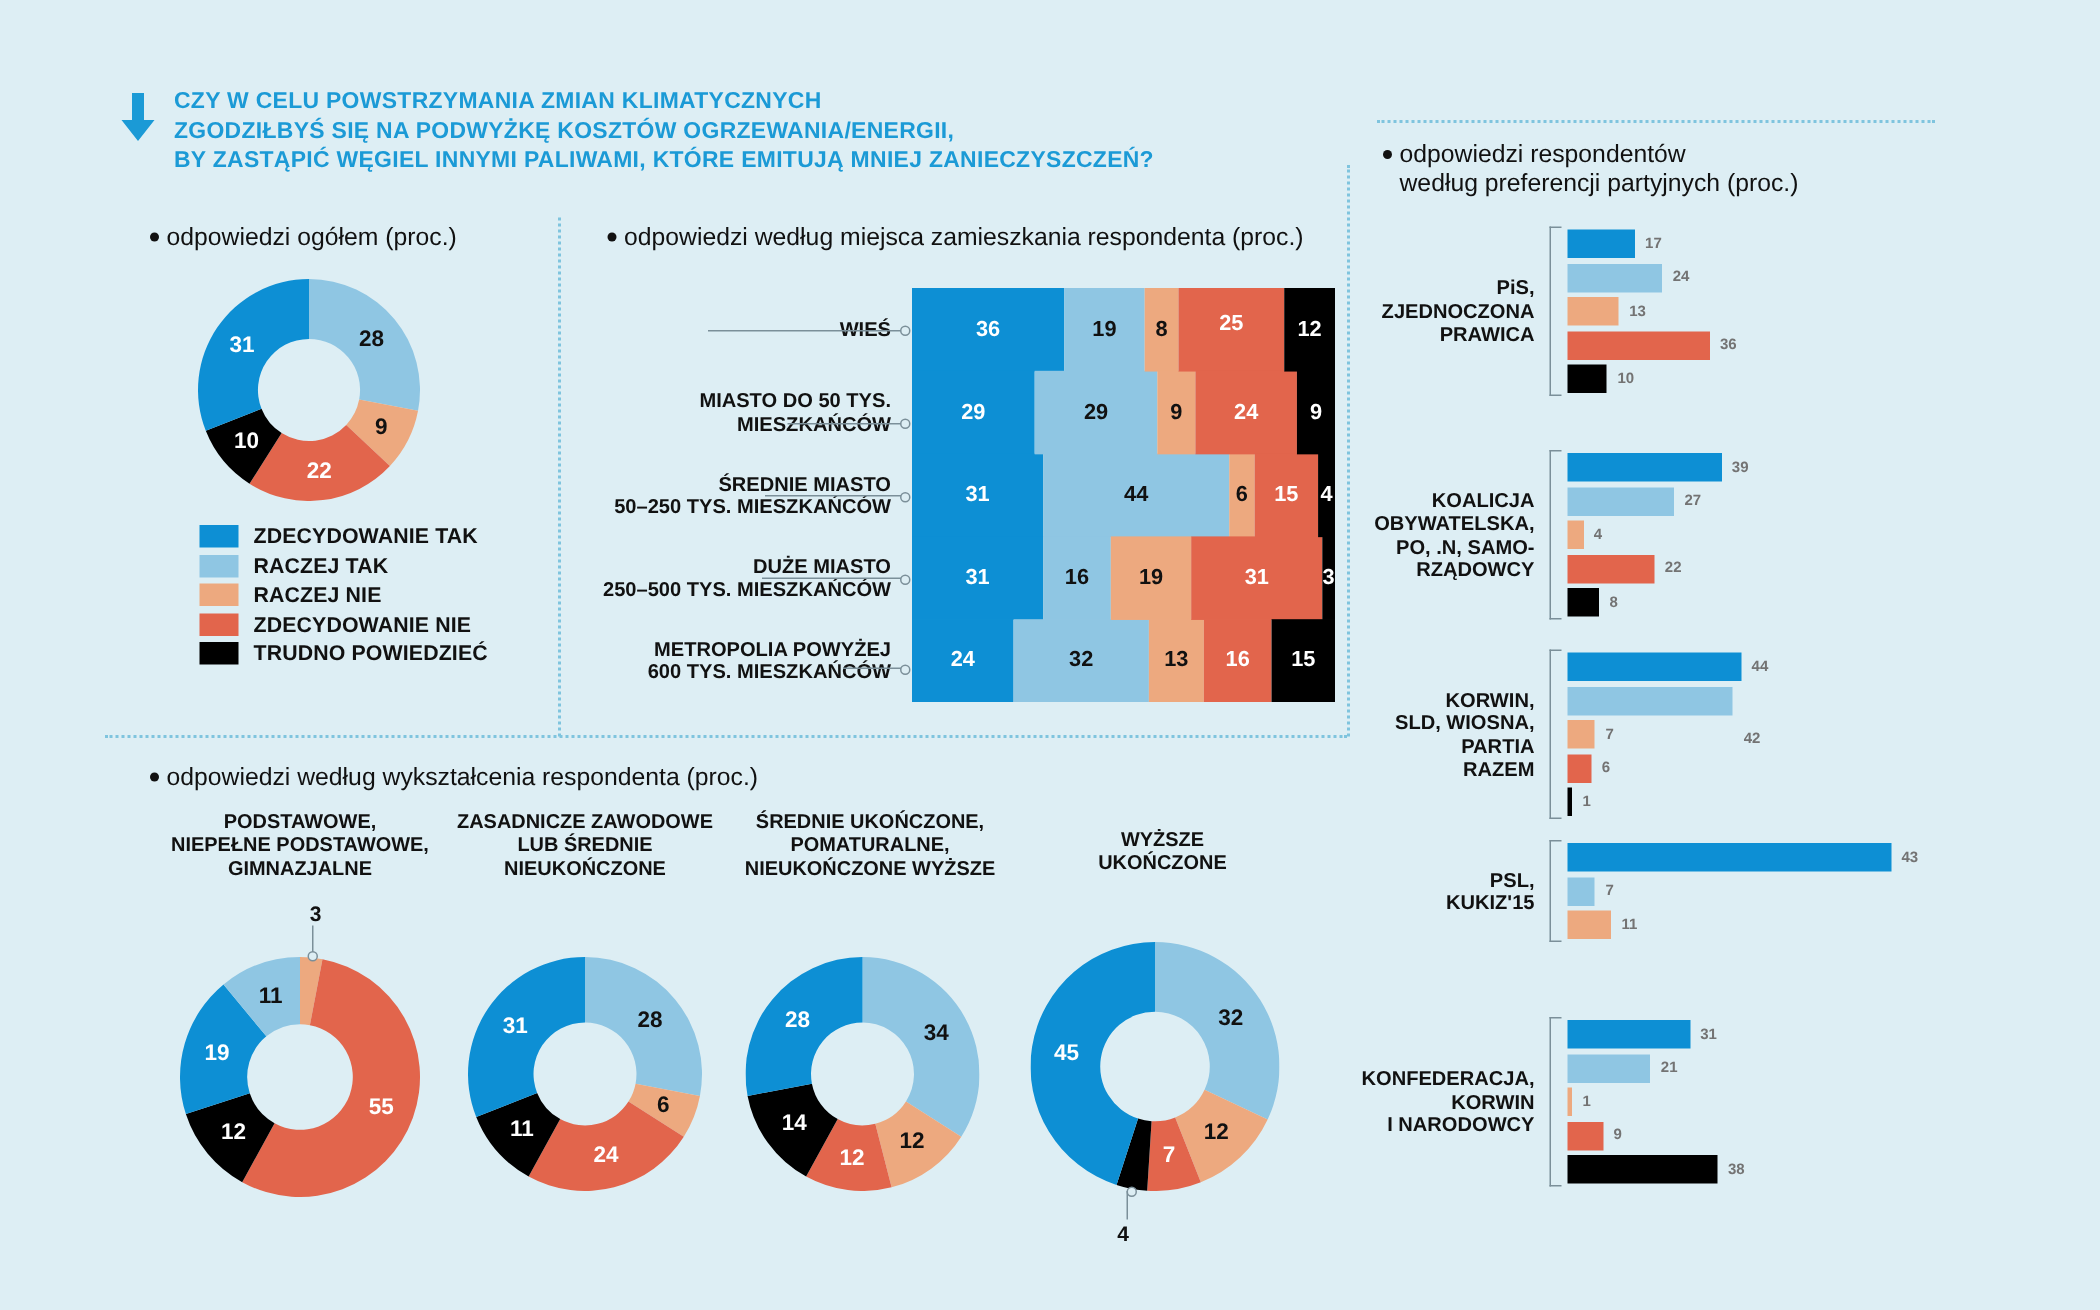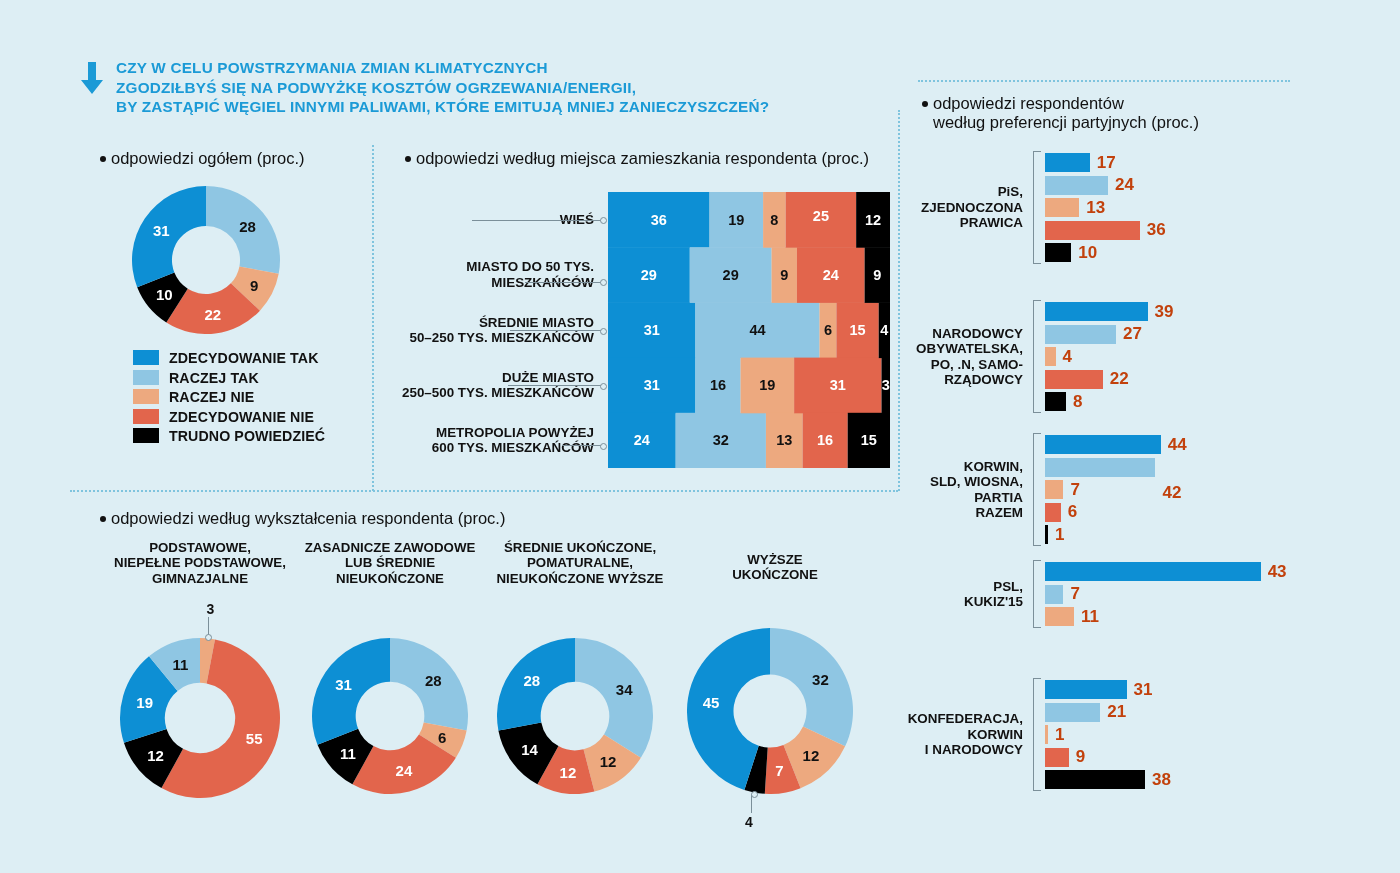"17" .pbar-val { color: #c2410c -> #737373; font-size: 17px -> 10px }
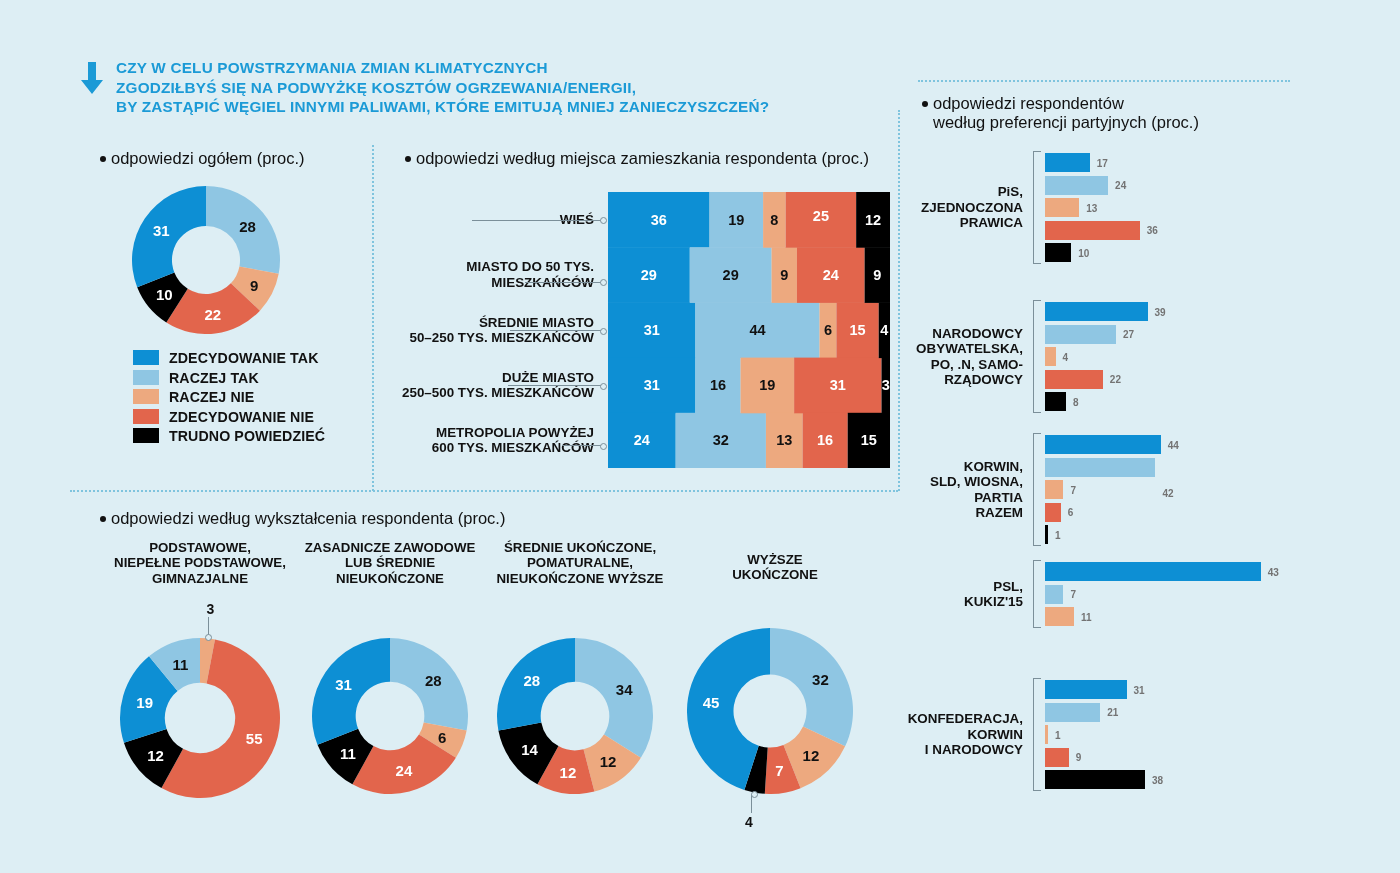"NARODOWCY" div { text: NARODOWCY -> KOALICJA }
